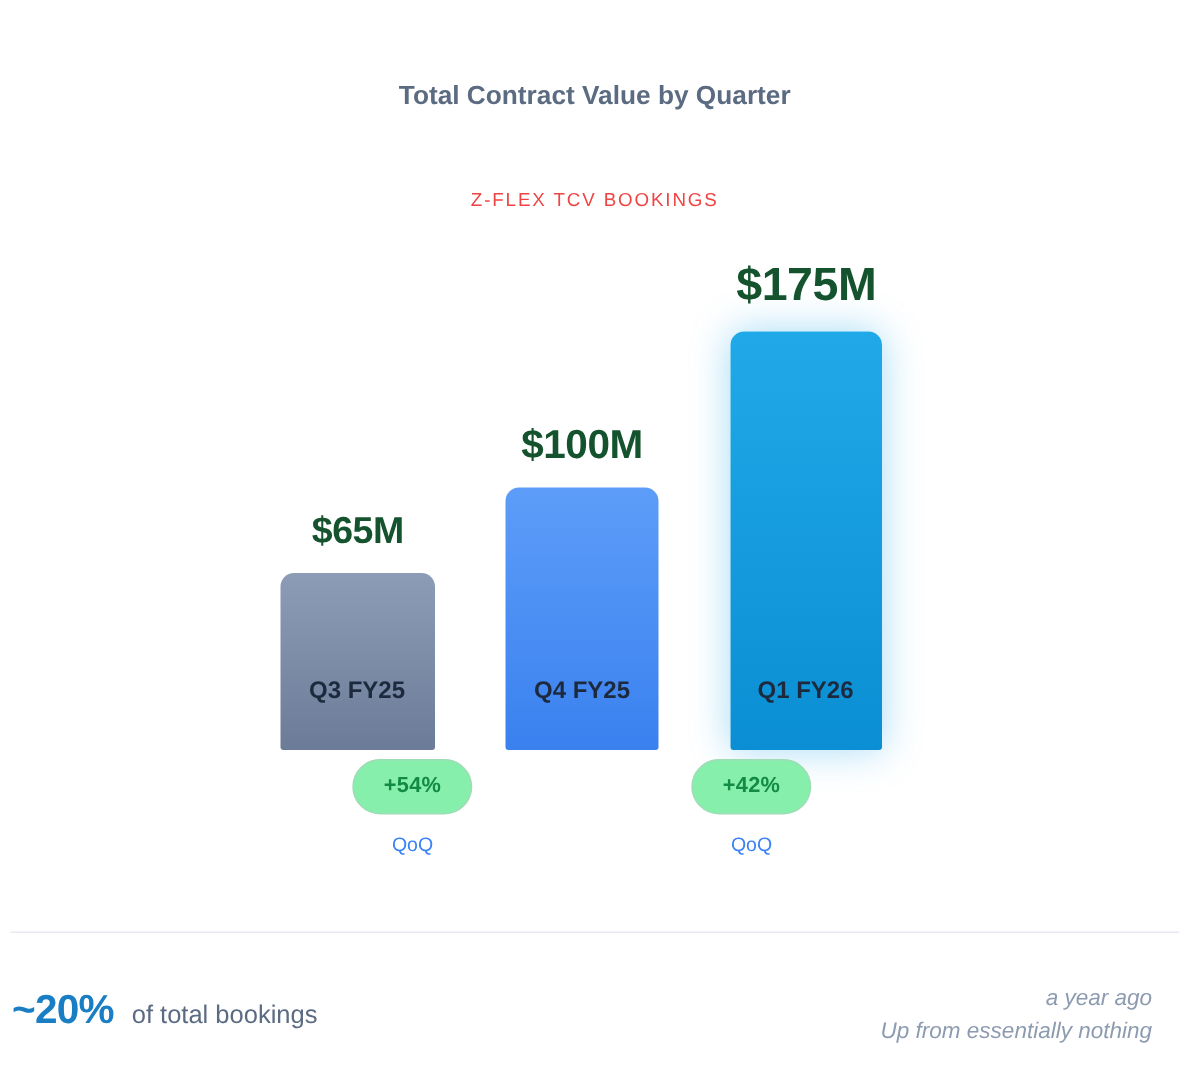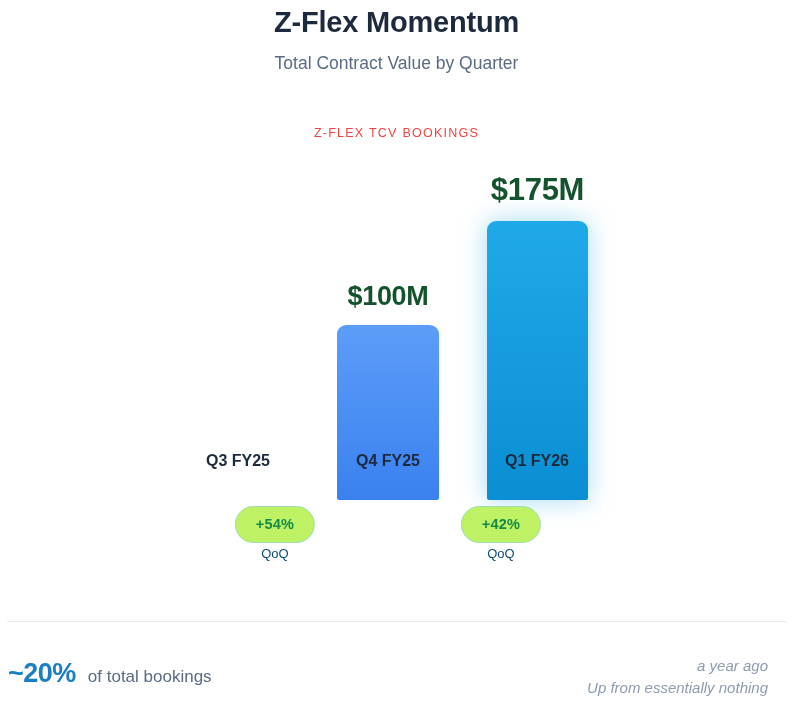"Z-Flex Momentum" div.chart-title { html: <div>Z-Flex Momentum</div> -> none }
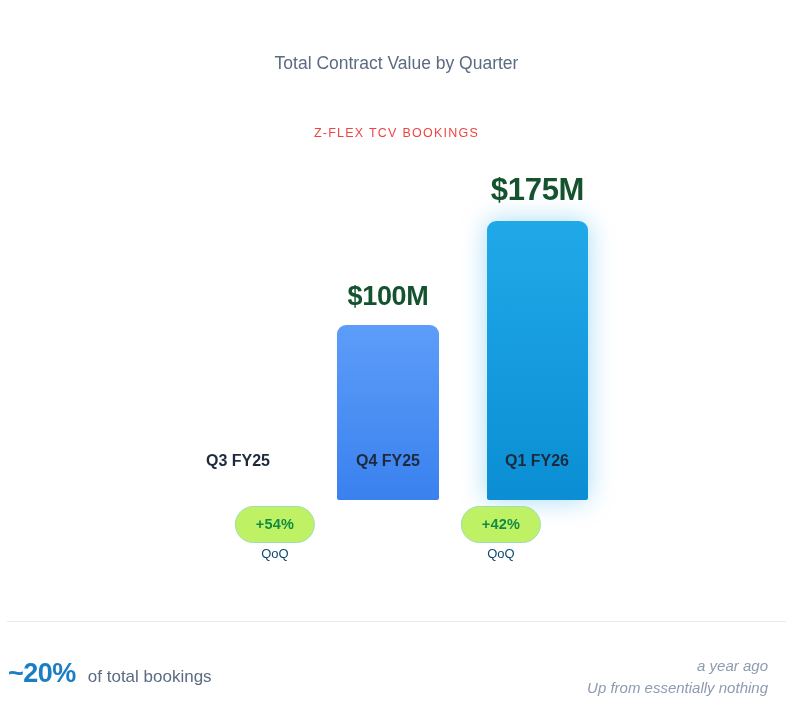"Total Contract Value by Quarter" .chart-subtitle { font-weight: normal -> bold }
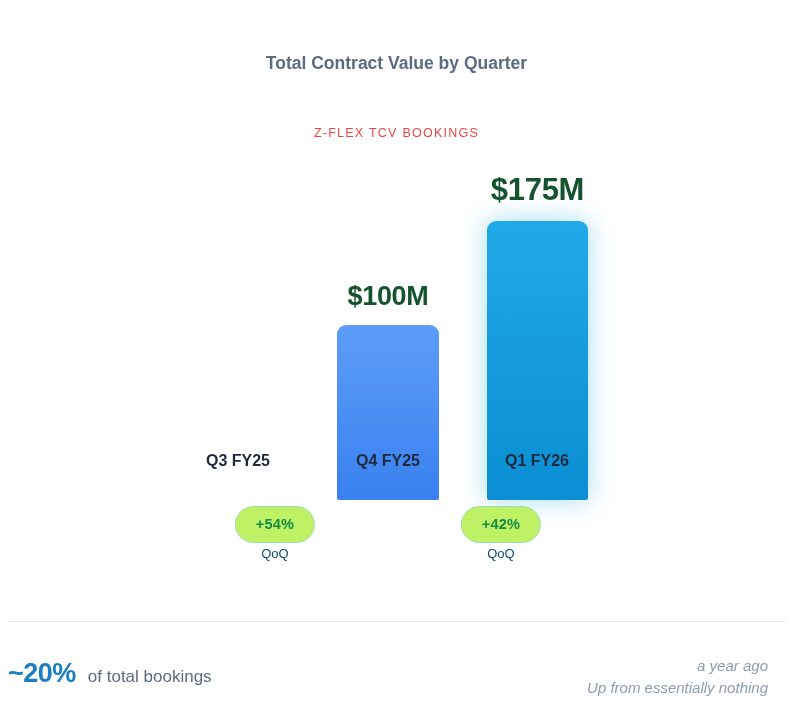"$65M" div.bar-group { html: none -> <div> <div></div> <div>$65M</div> </div> }
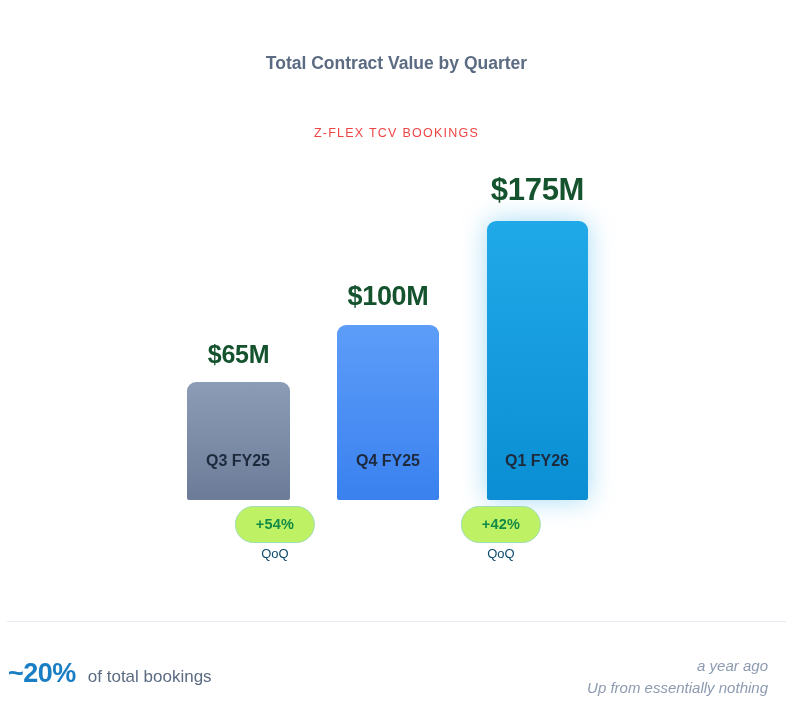"+54%" .delta-pill { background: #bef264 -> #86efac }
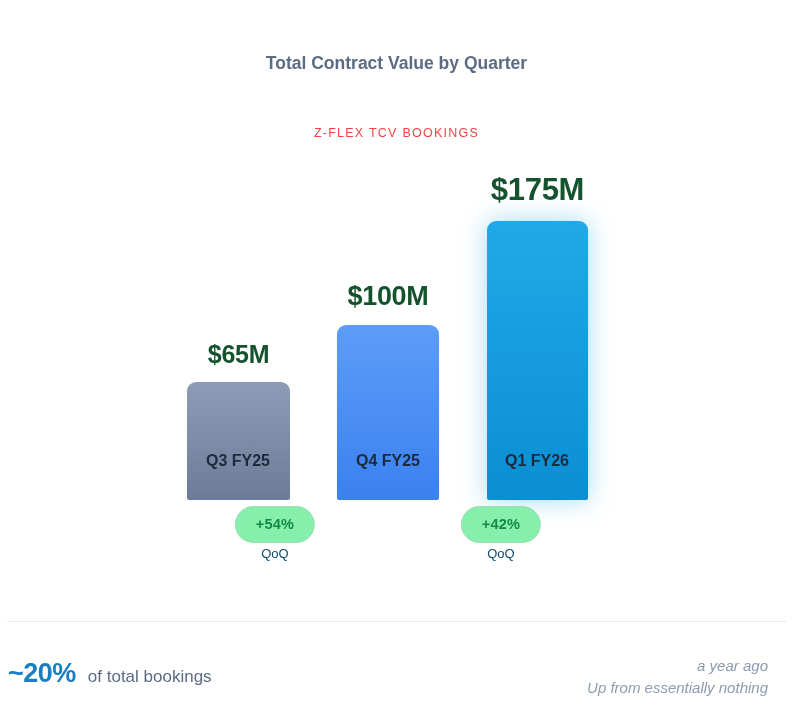"QoQ" .delta-caption { color: #0c4a6e -> #3b82f6; margin-top: 3px -> 12px }
